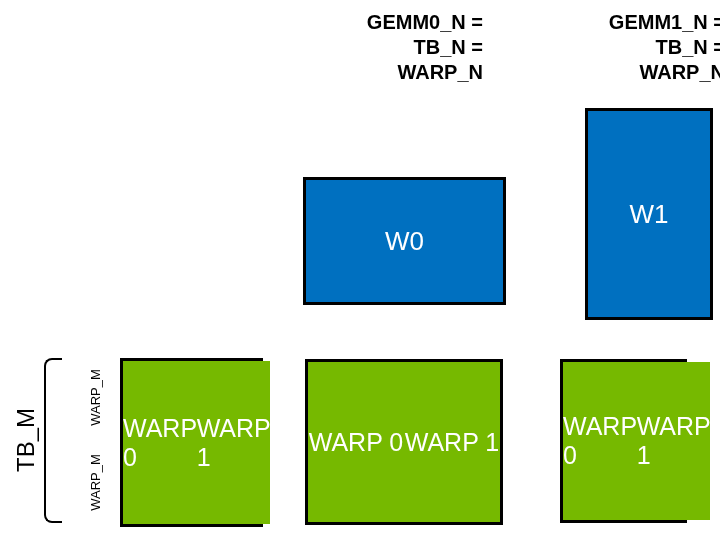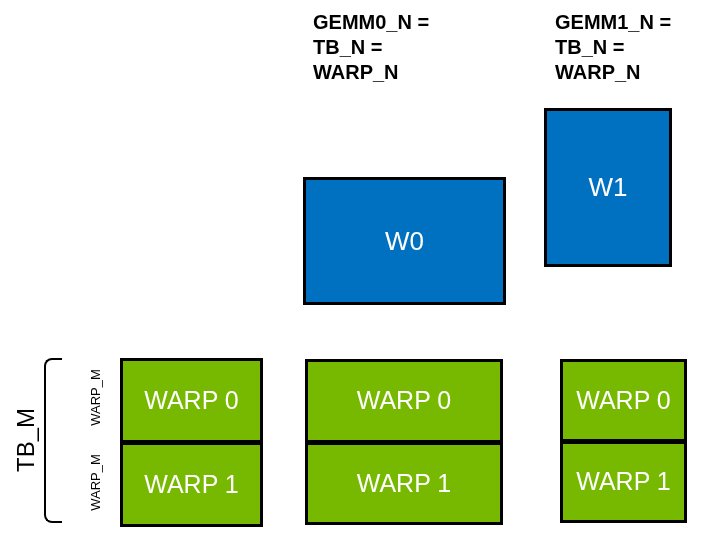"GEMM0_N =" .dim-label { text-align: left -> right }
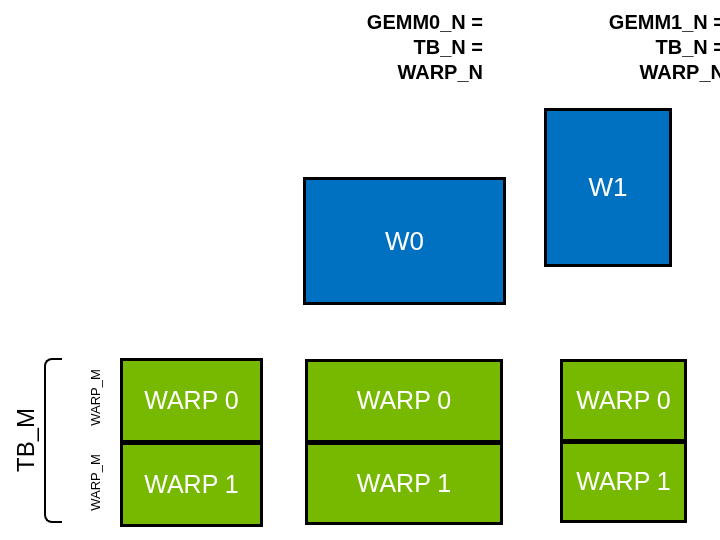"W1" .blue-box.w1 { height: 159px -> 212px; left: 544px -> 585px }
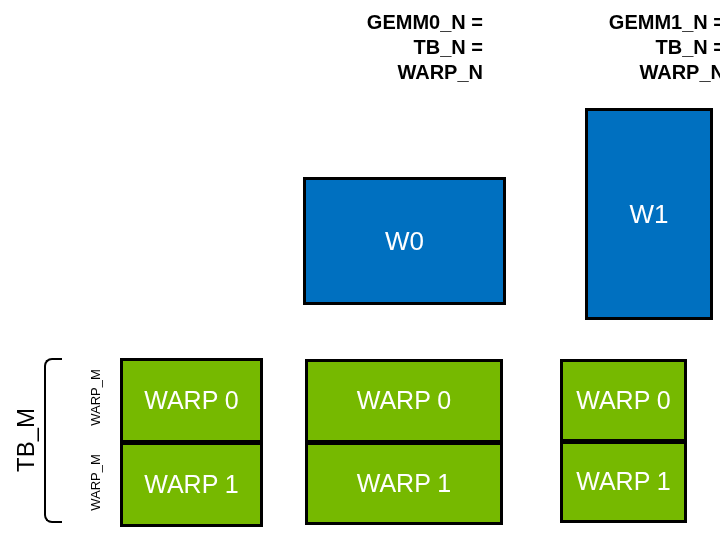"WARP 0" .green-stack { flex-direction: column -> none }
